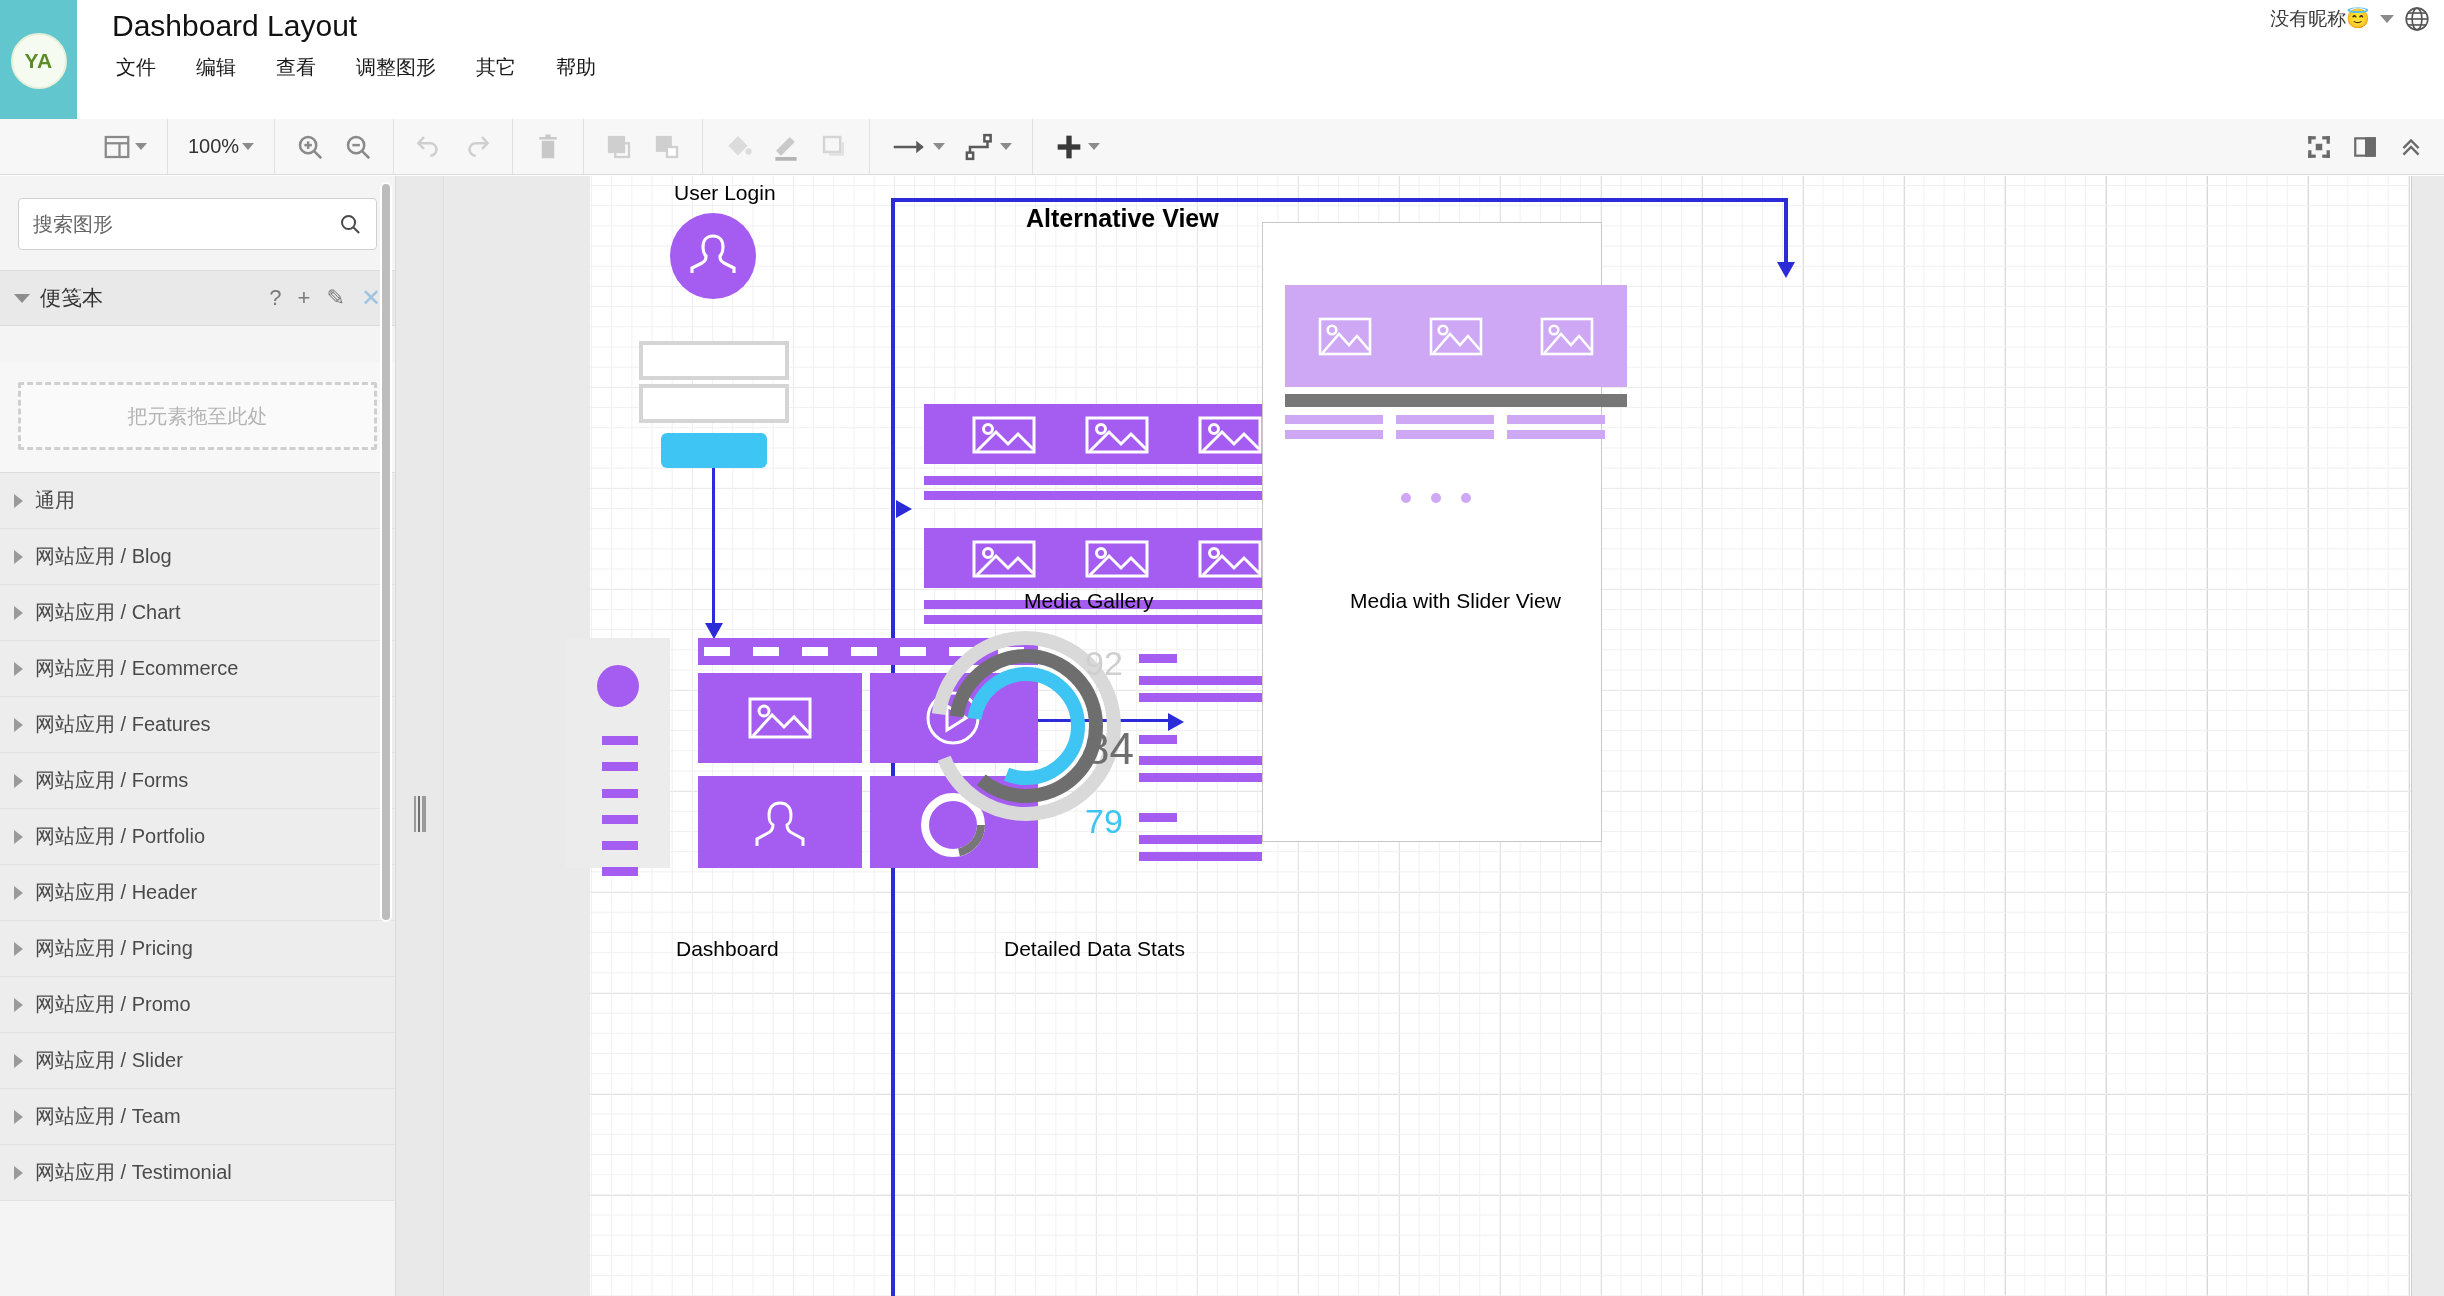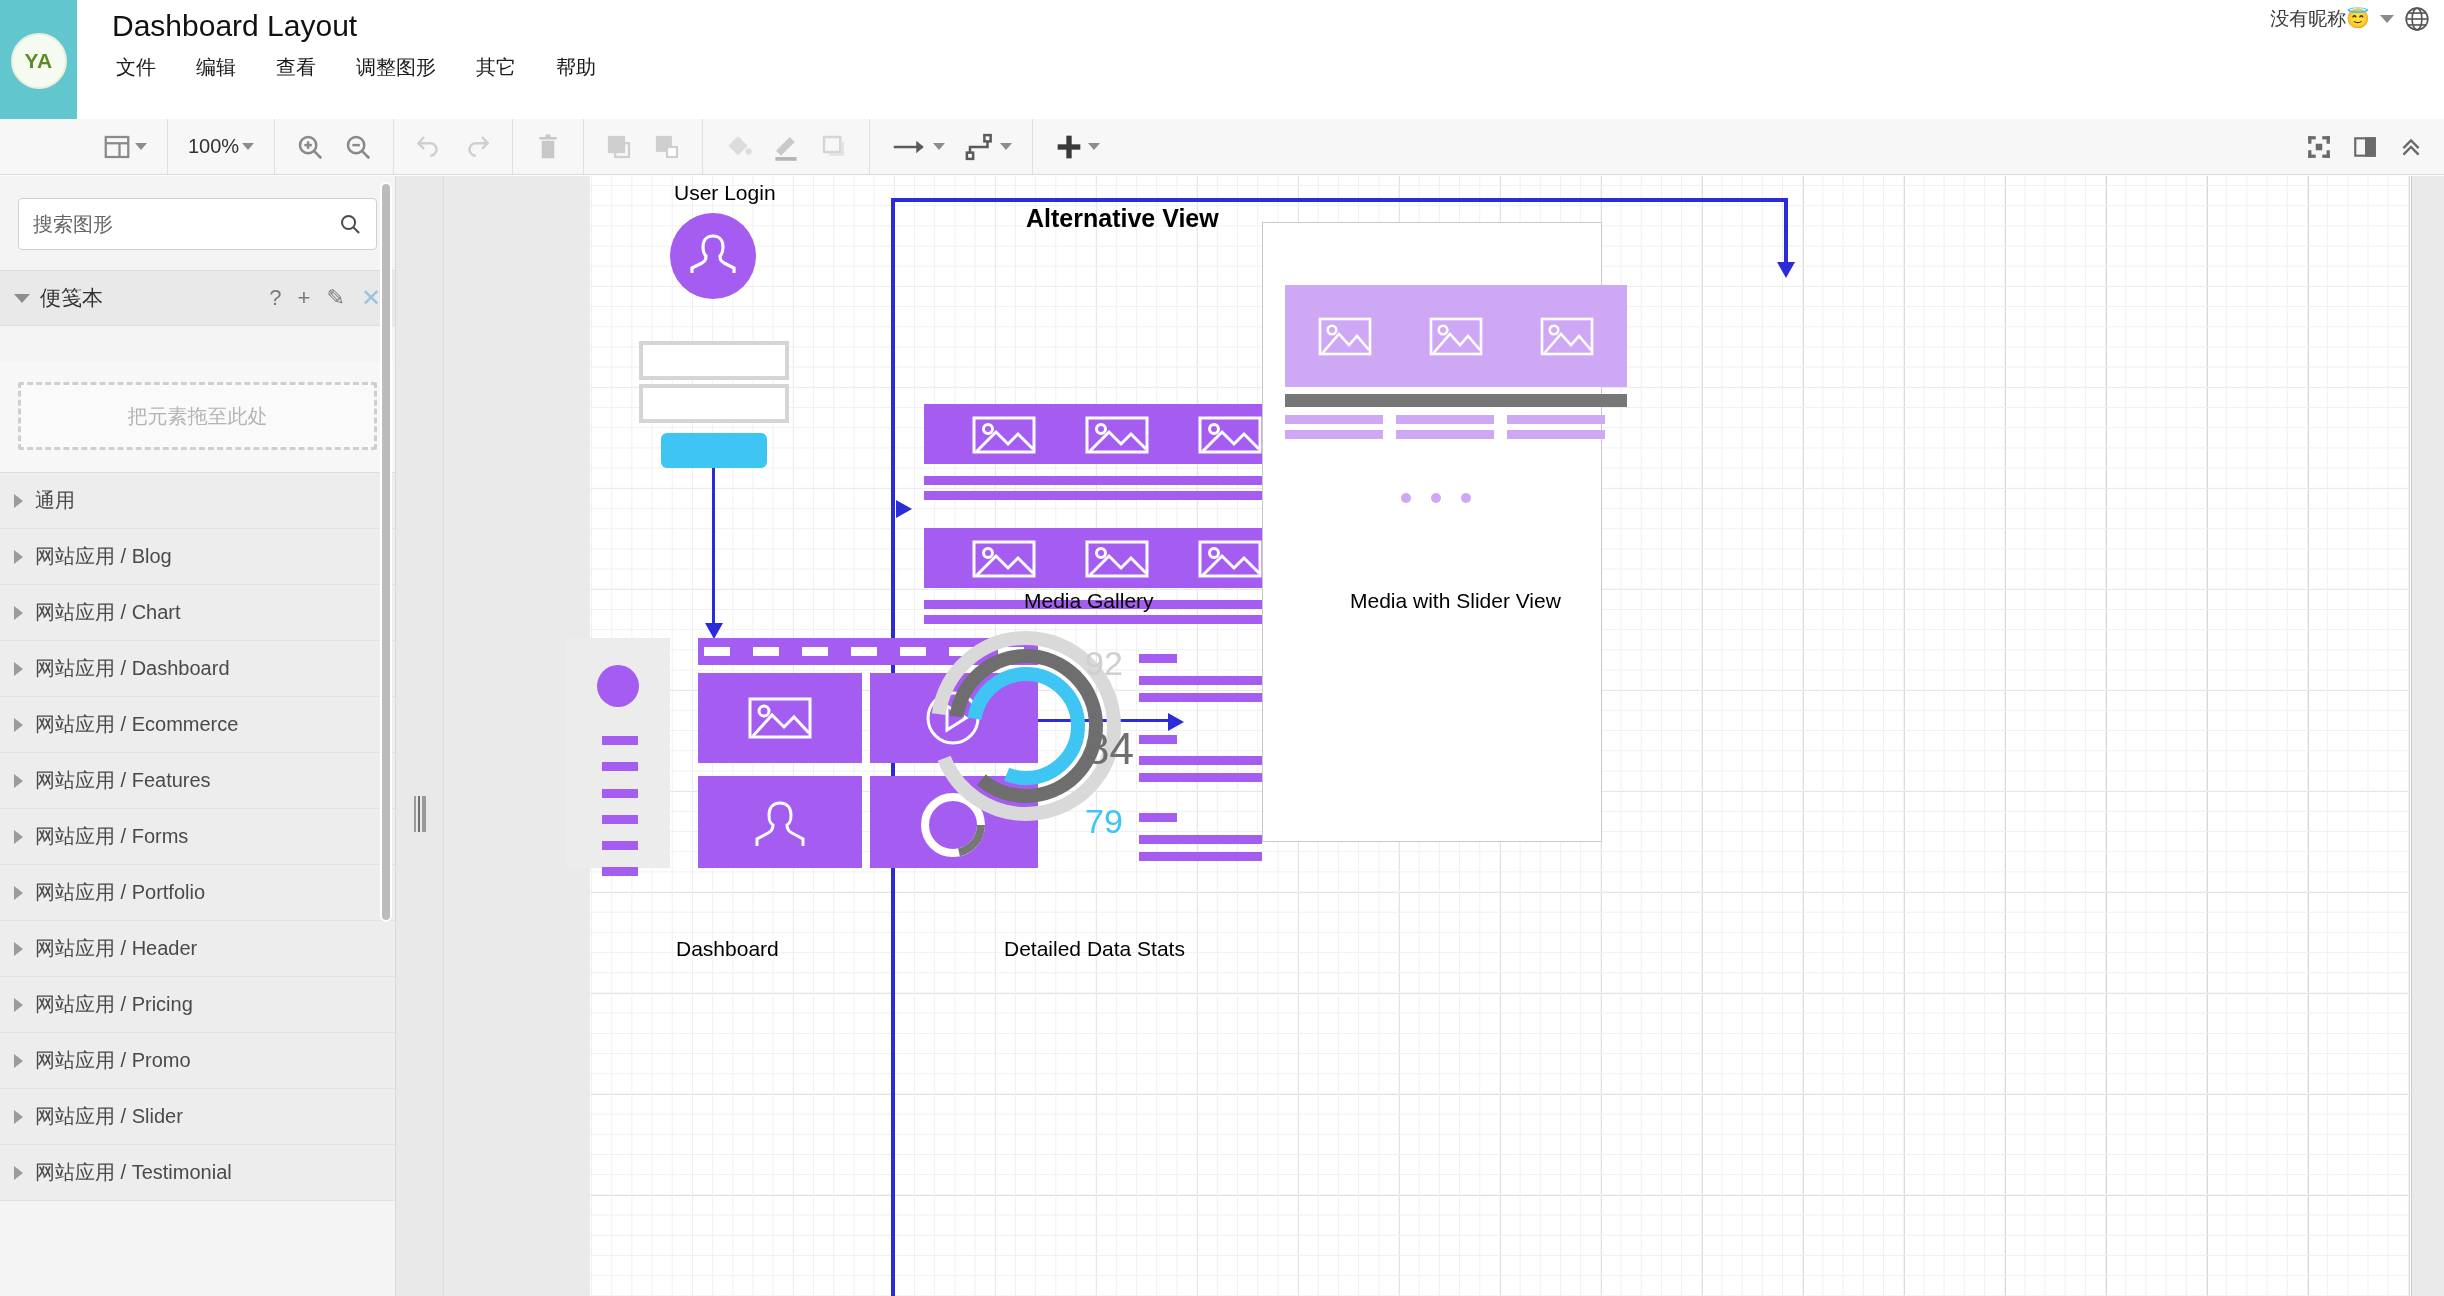"网站应用 / Dashboard" div.shape-row { html: <div> <span></span> <span>网站应用 / Dashboard</span> </div> -> none }
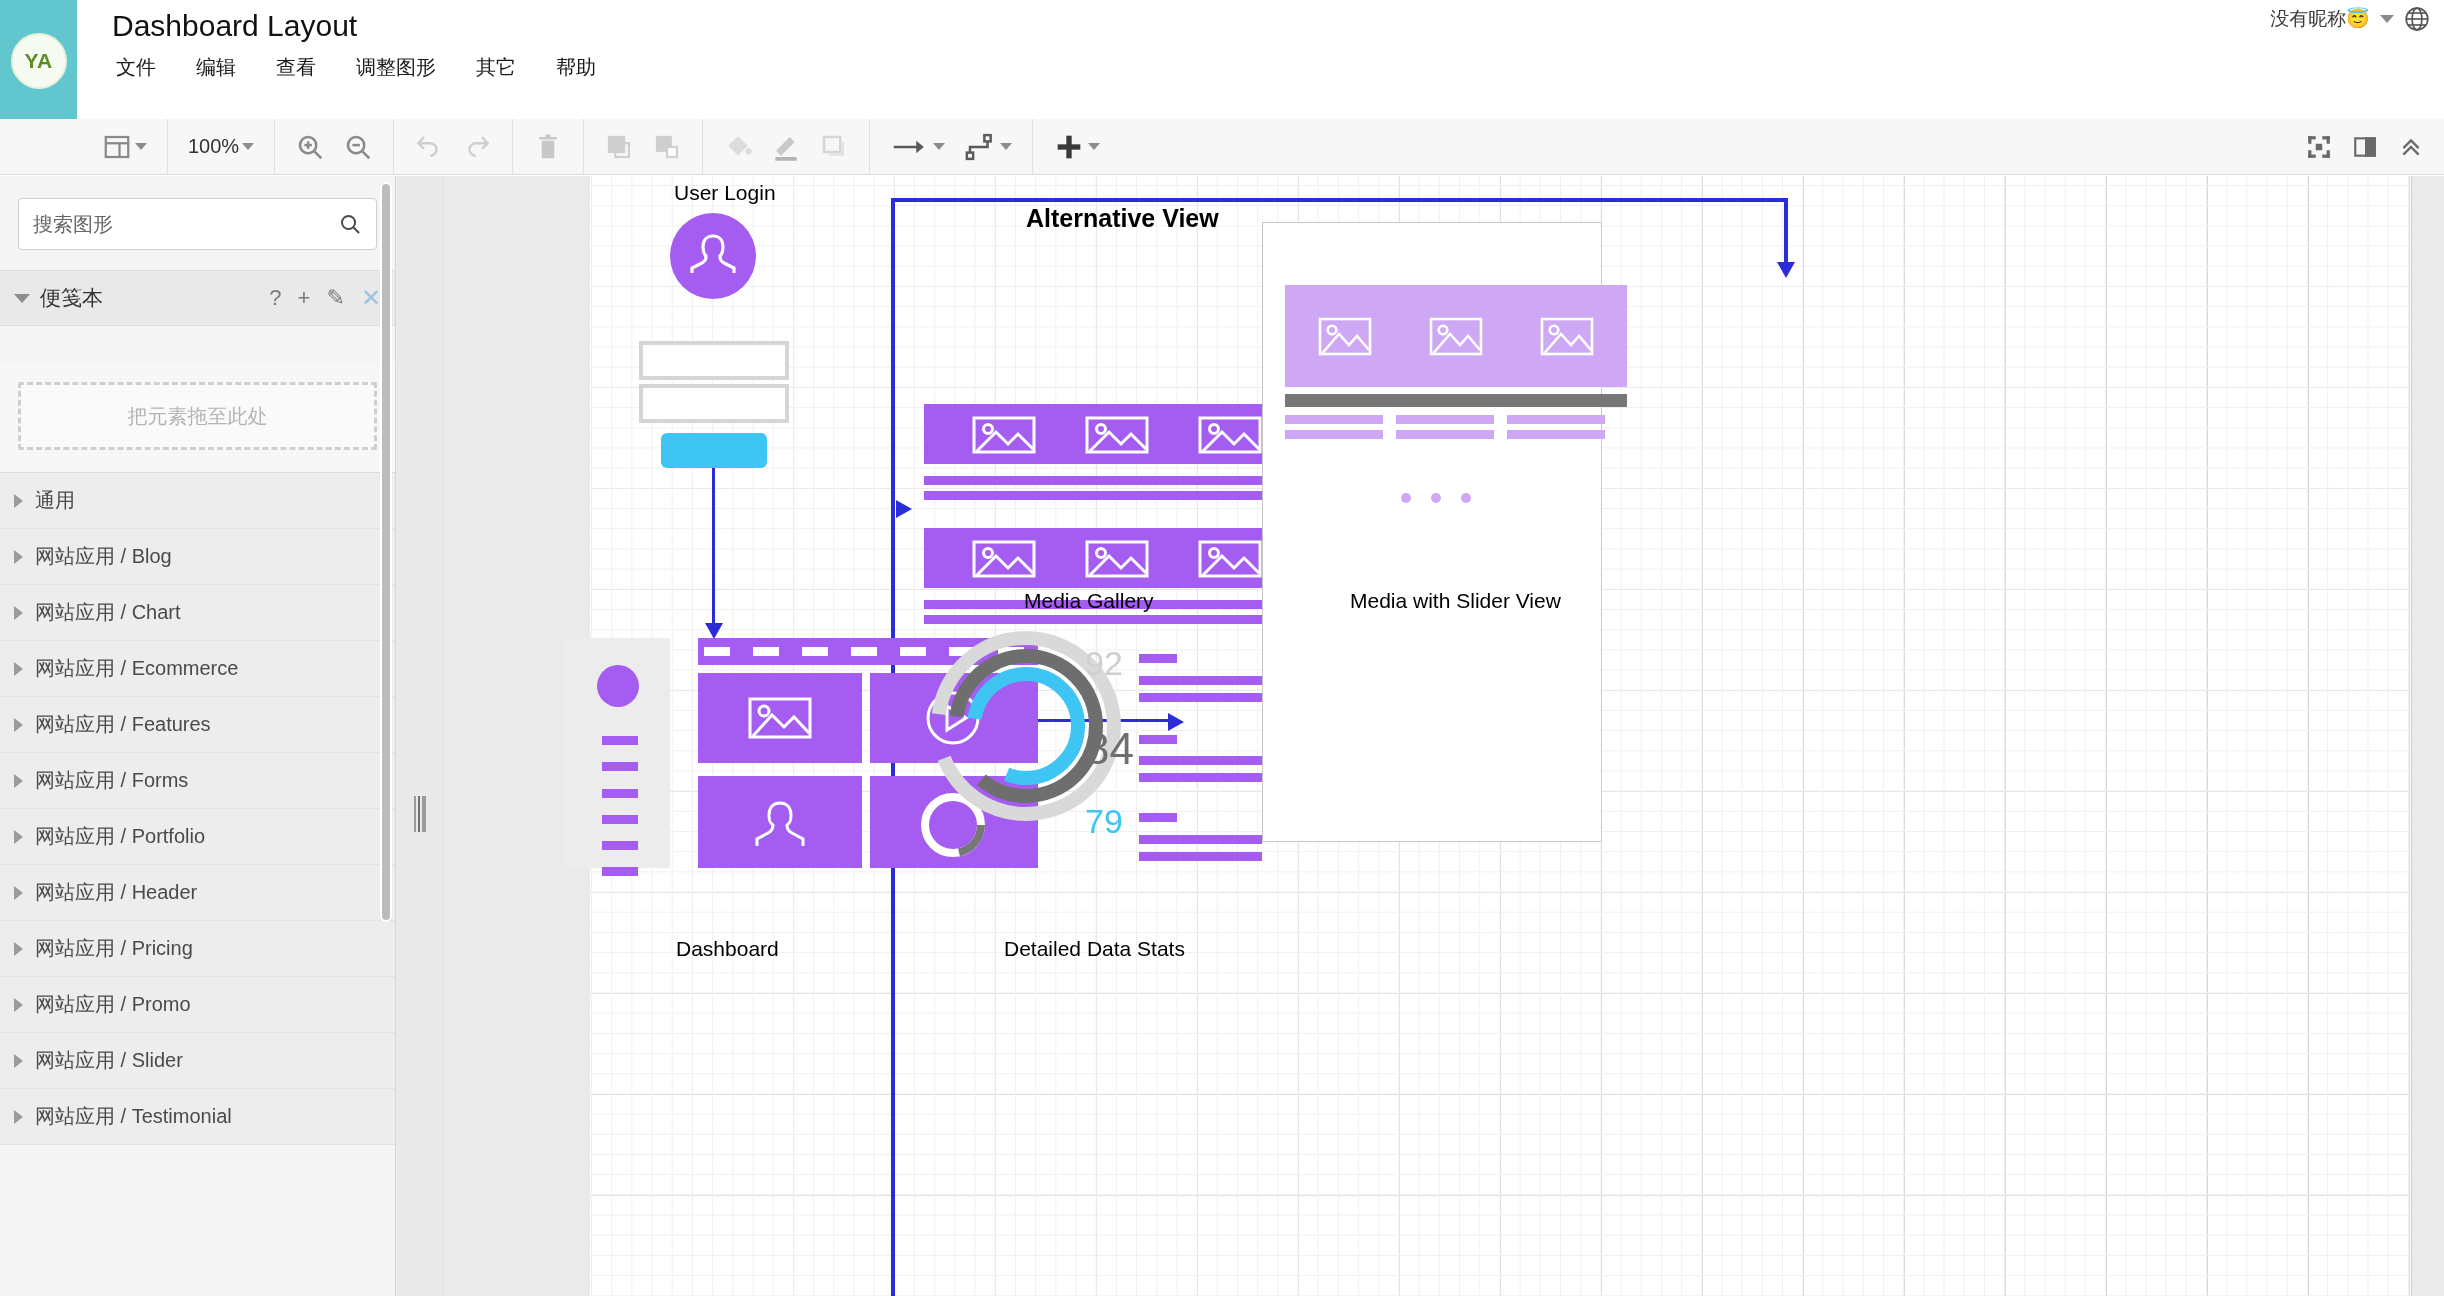"网站应用 / Team" div.shape-row { html: none -> <div> <span></span> <span>网站应用 / Team</span> </div> }
